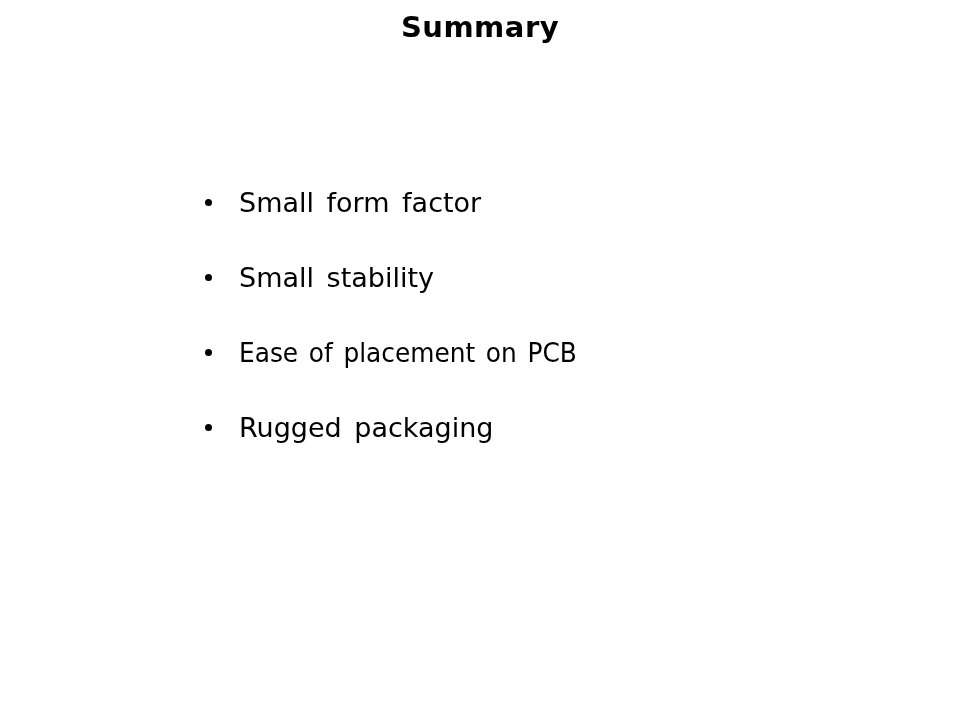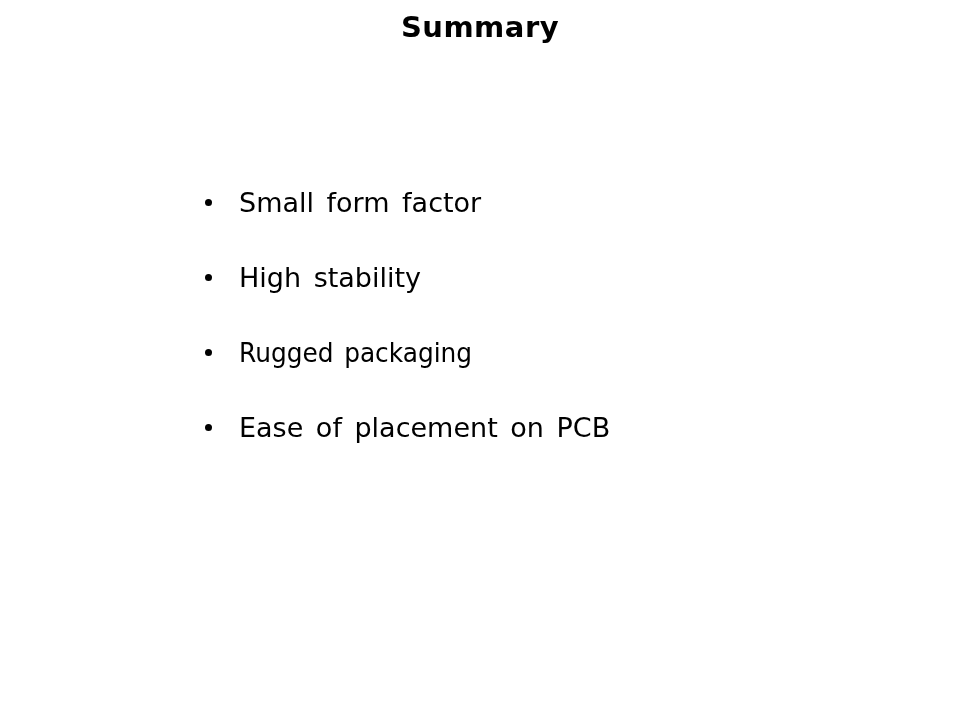"High stability" span.bullet-text { text: High -> Small }
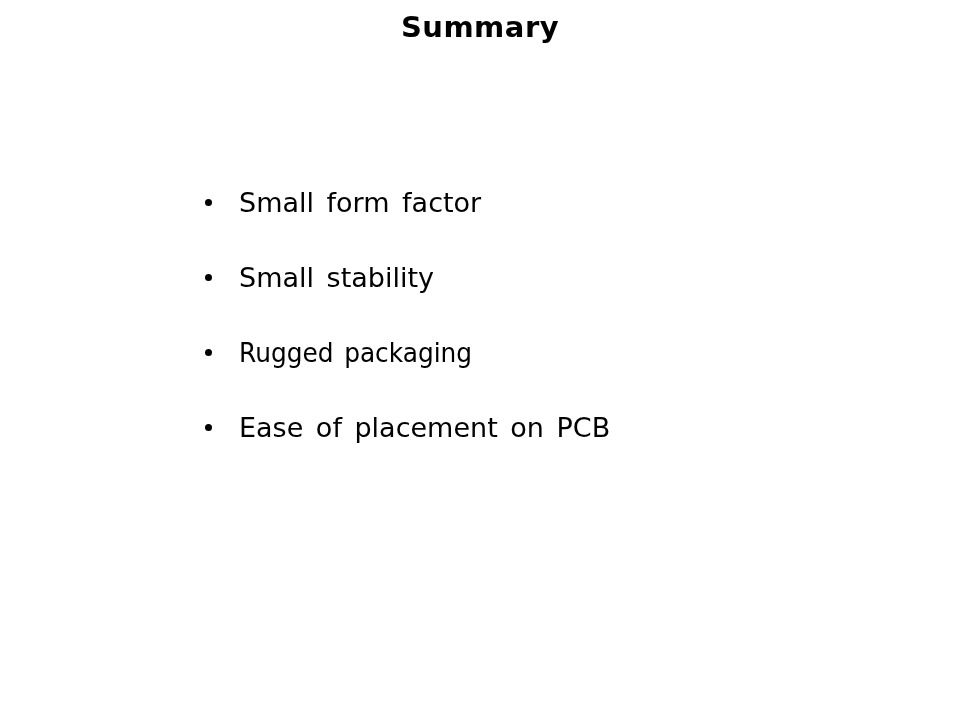"Rugged packaging" li.bullet-item { order: before "Ease of placement on PCB" -> after "Ease of placement on PCB" }
